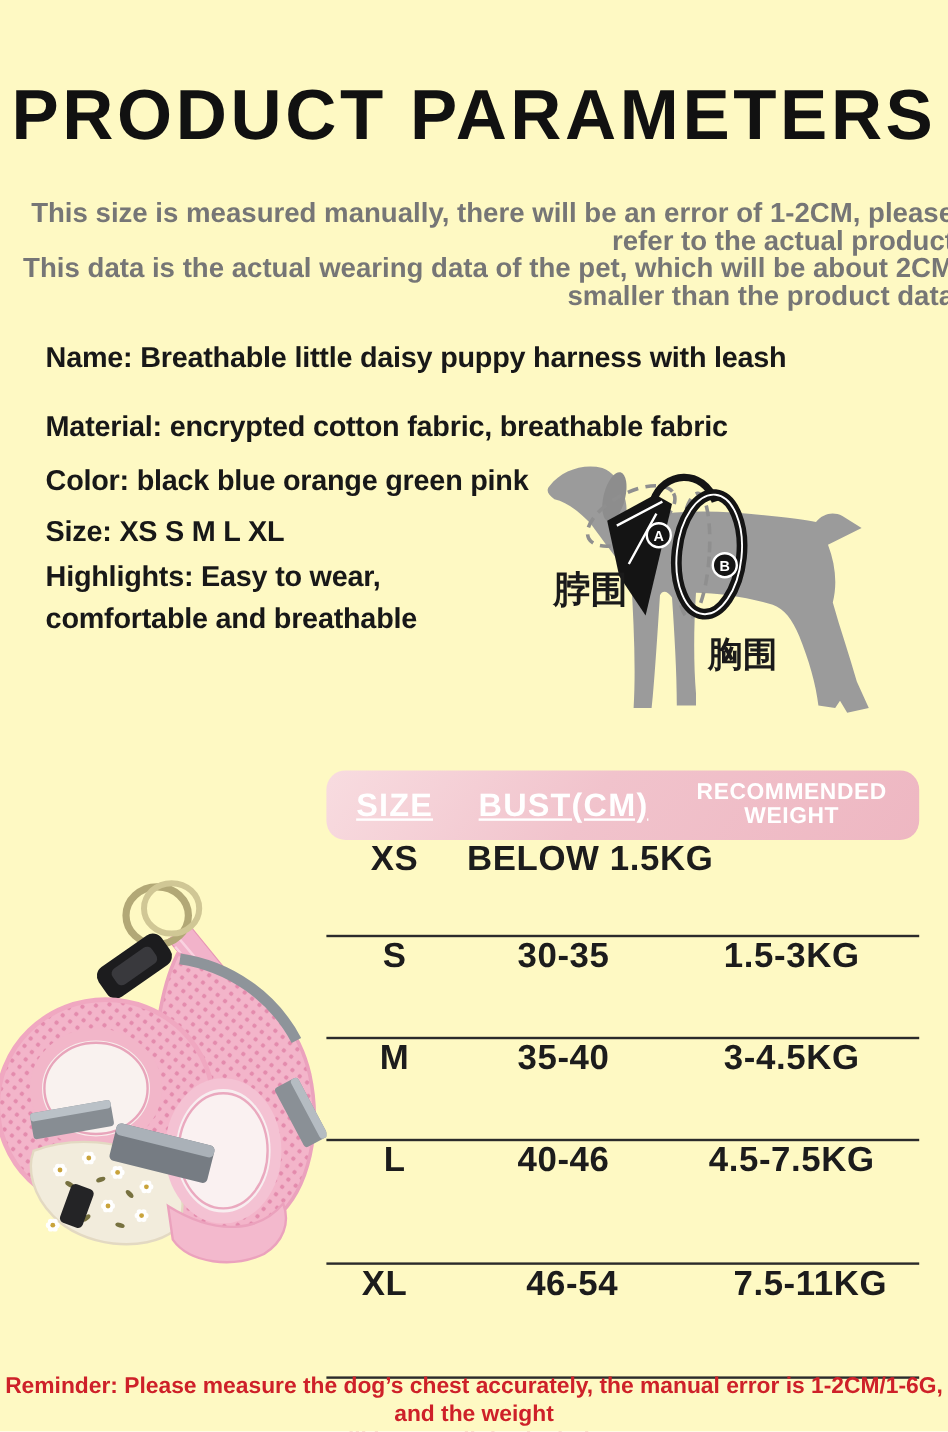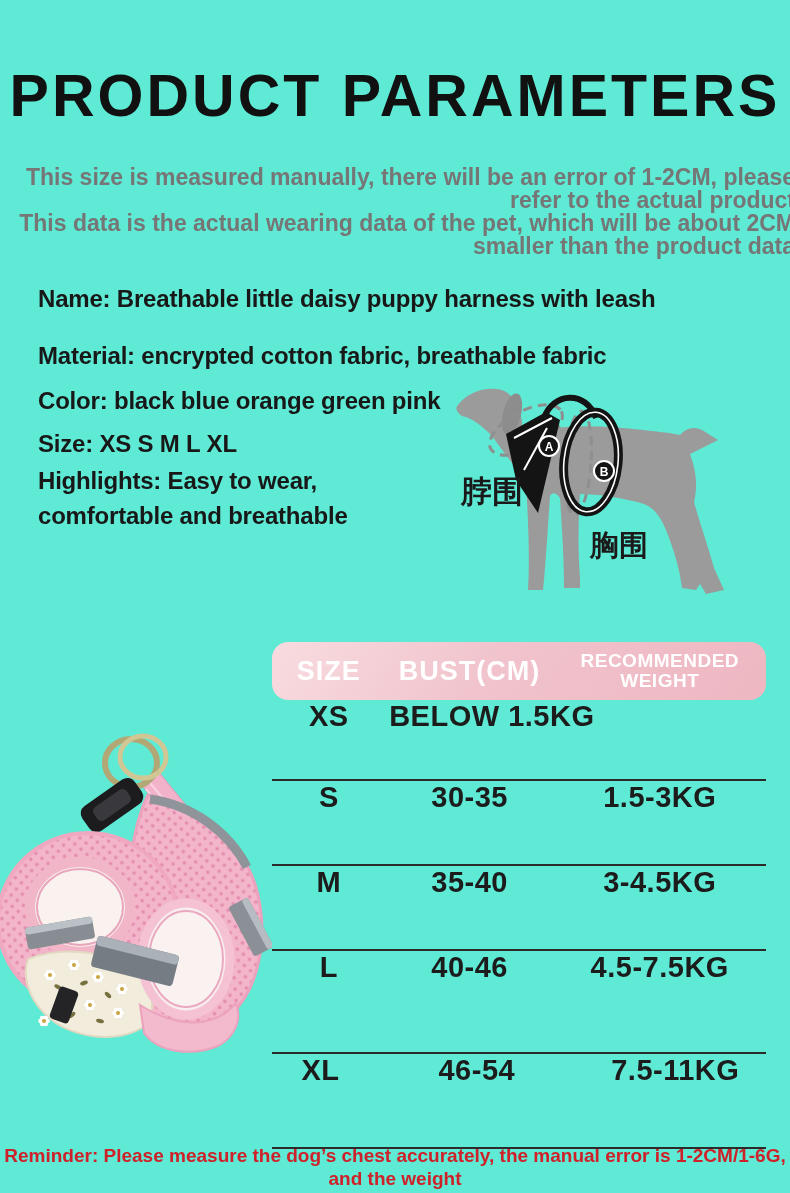"PRODUCT PARAMETERS" .page { background: #5eead4 -> #fef9c3 }
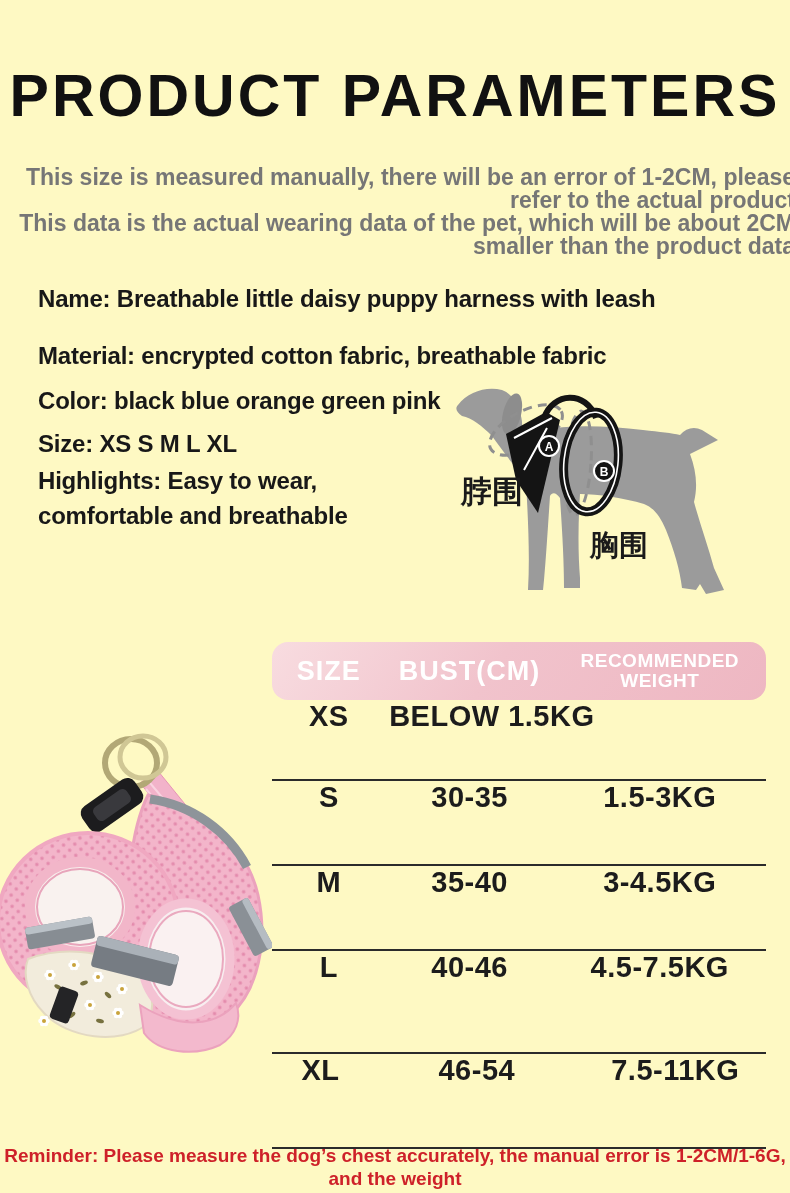"SIZE" .th-big { text-decoration: none -> underline }
